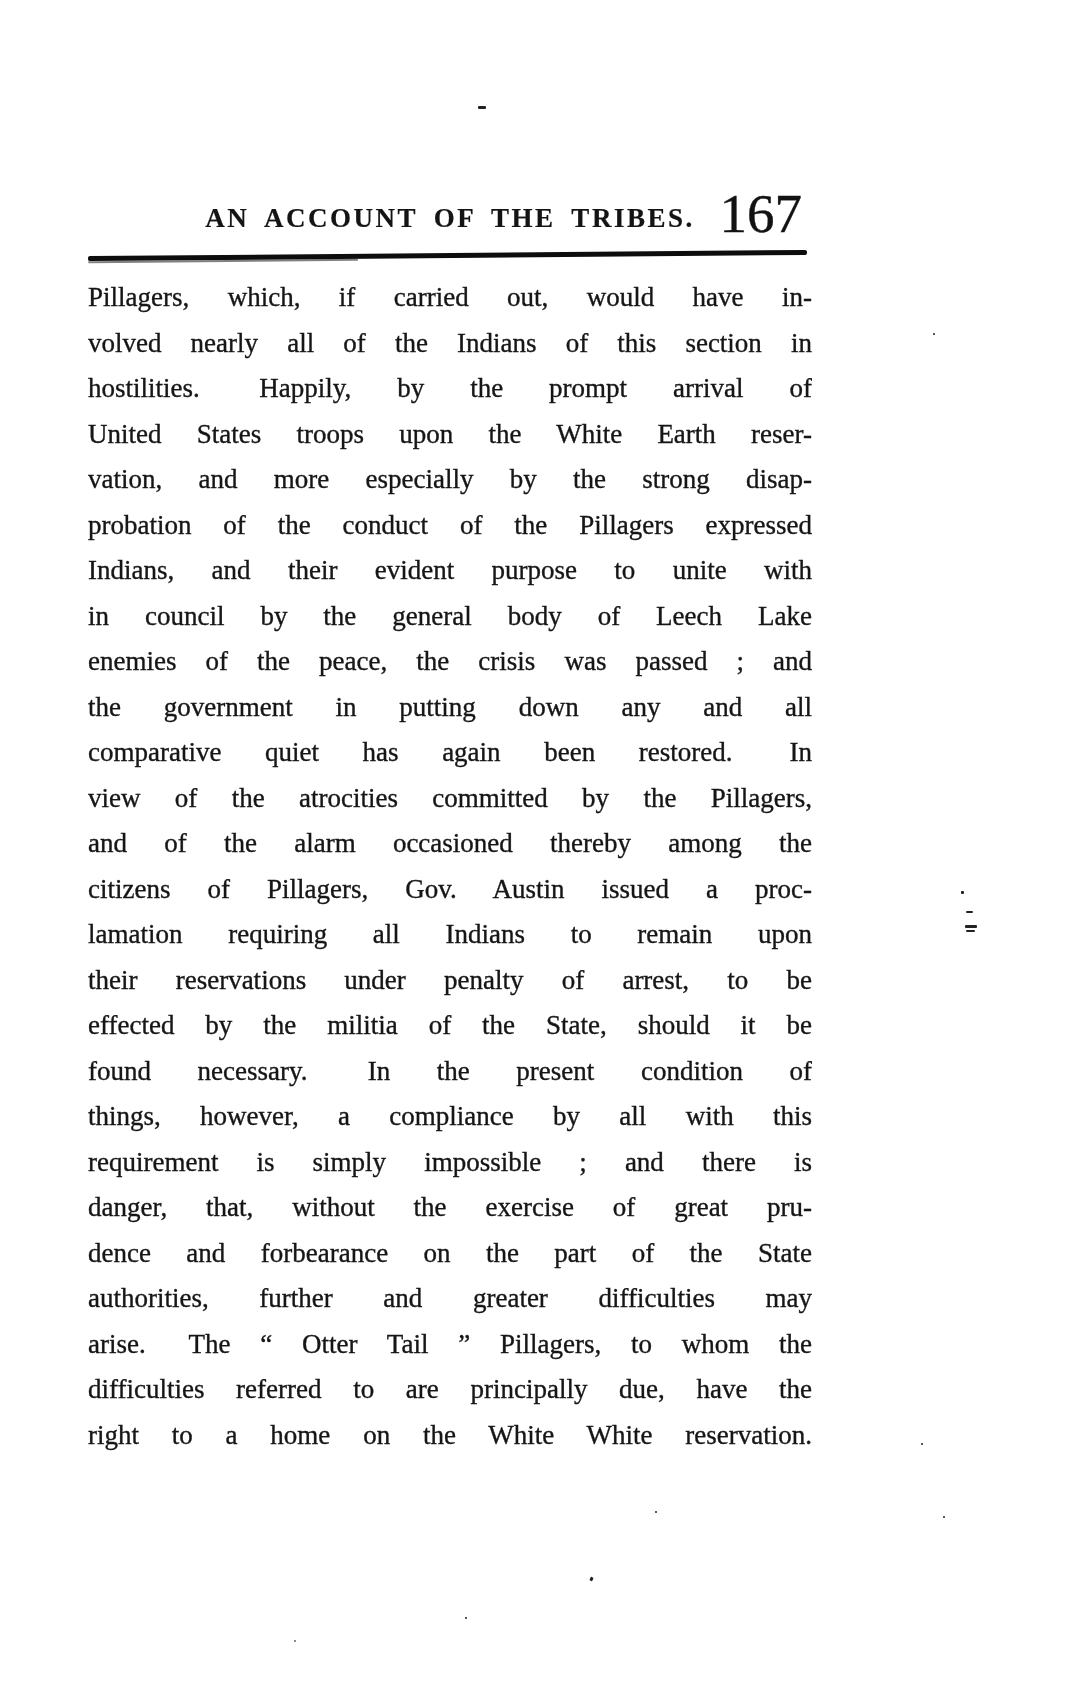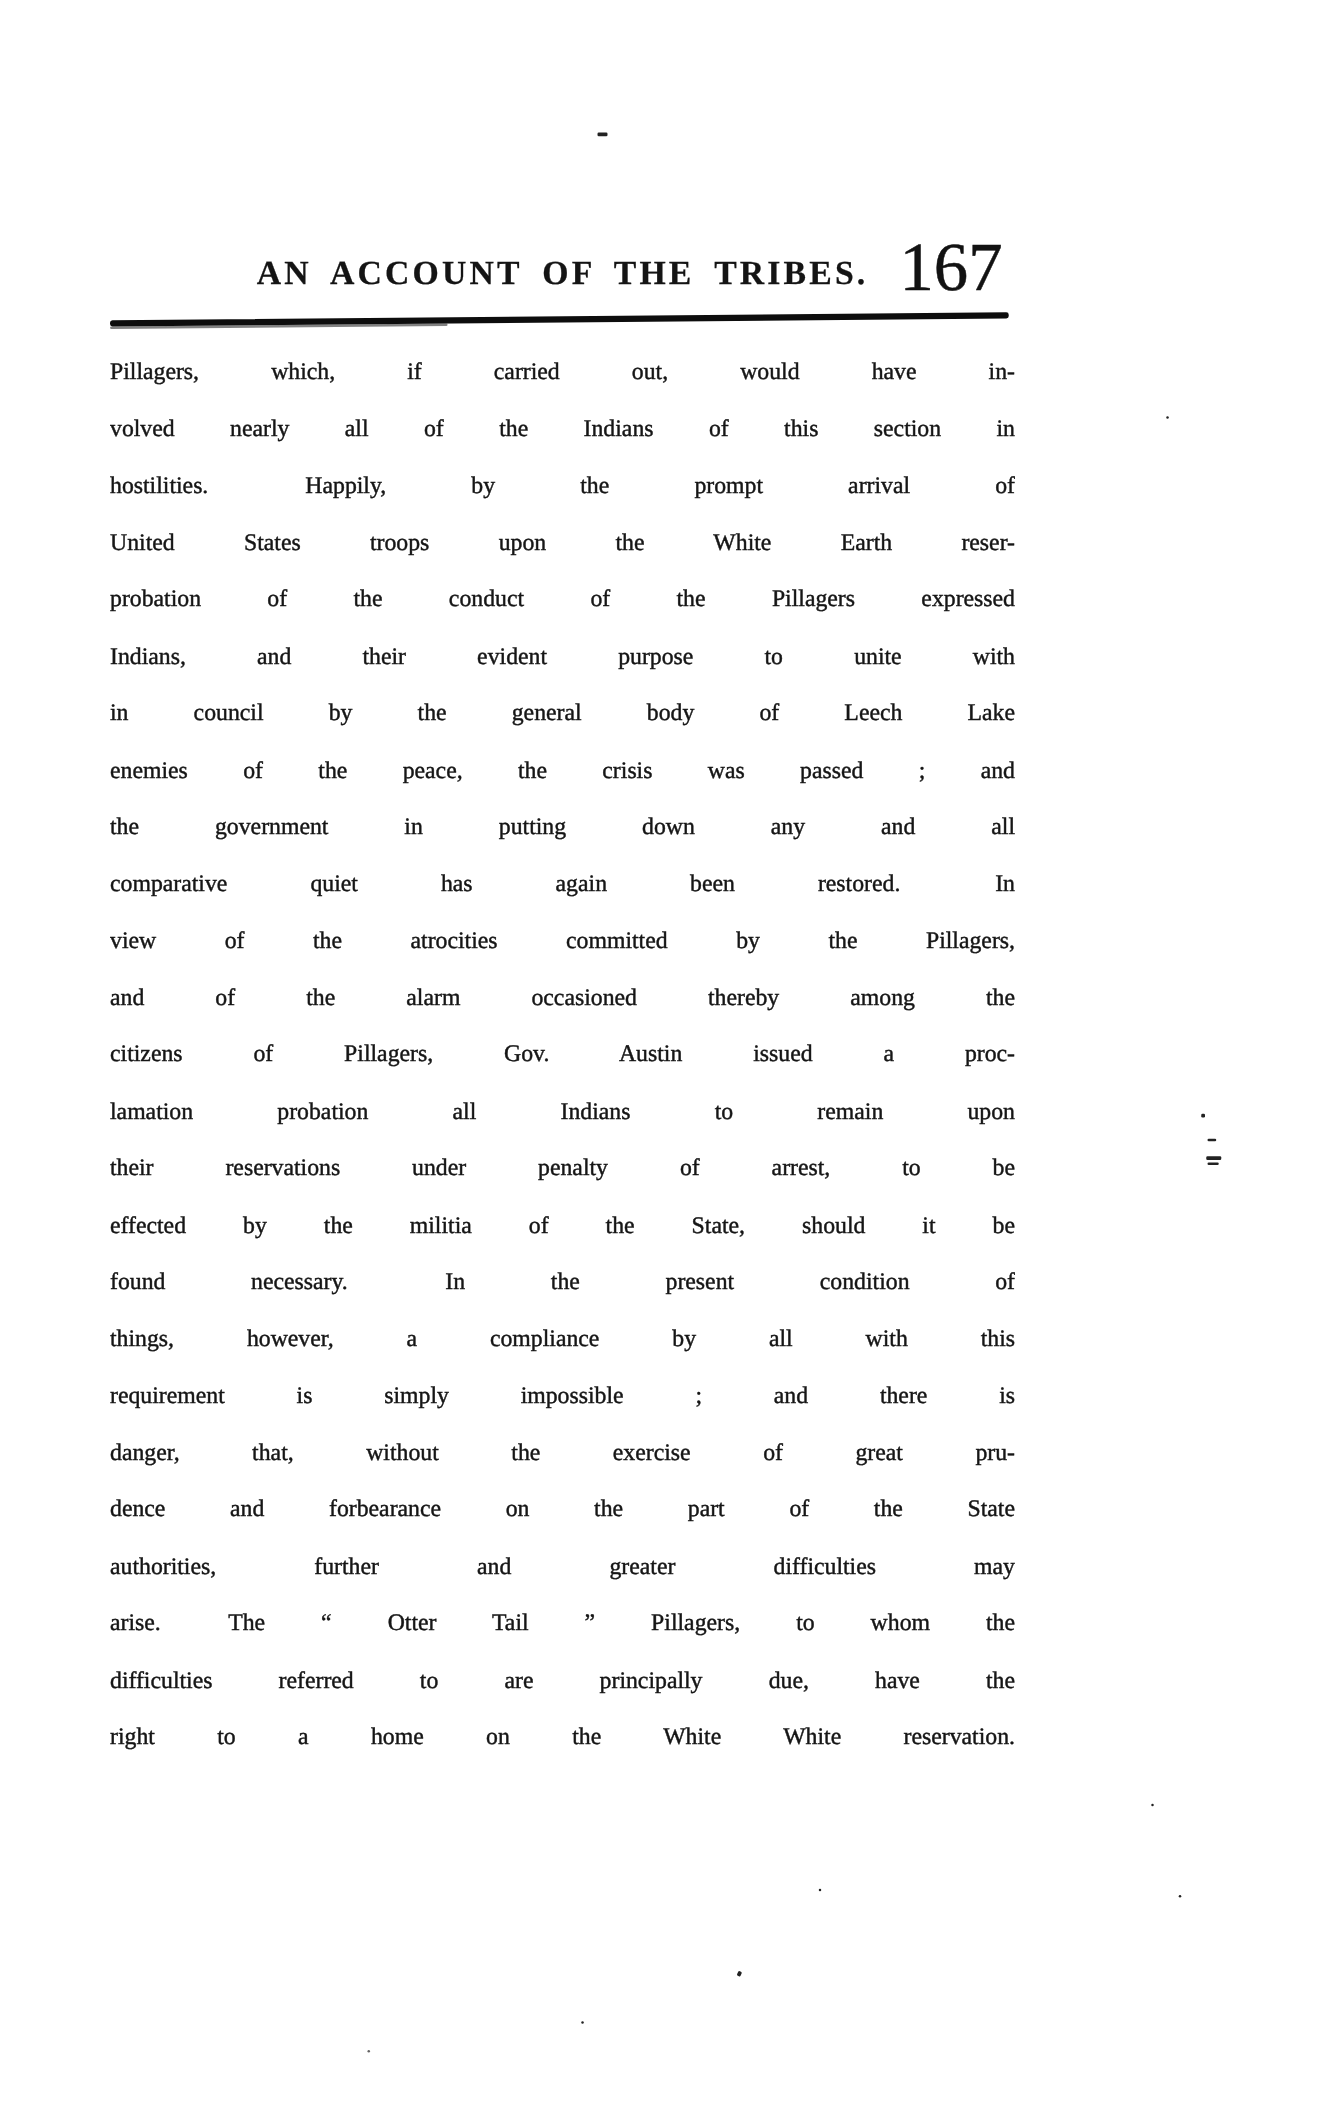"Pillagers, which, if carried out," .line { font-size: 19px -> 27px }
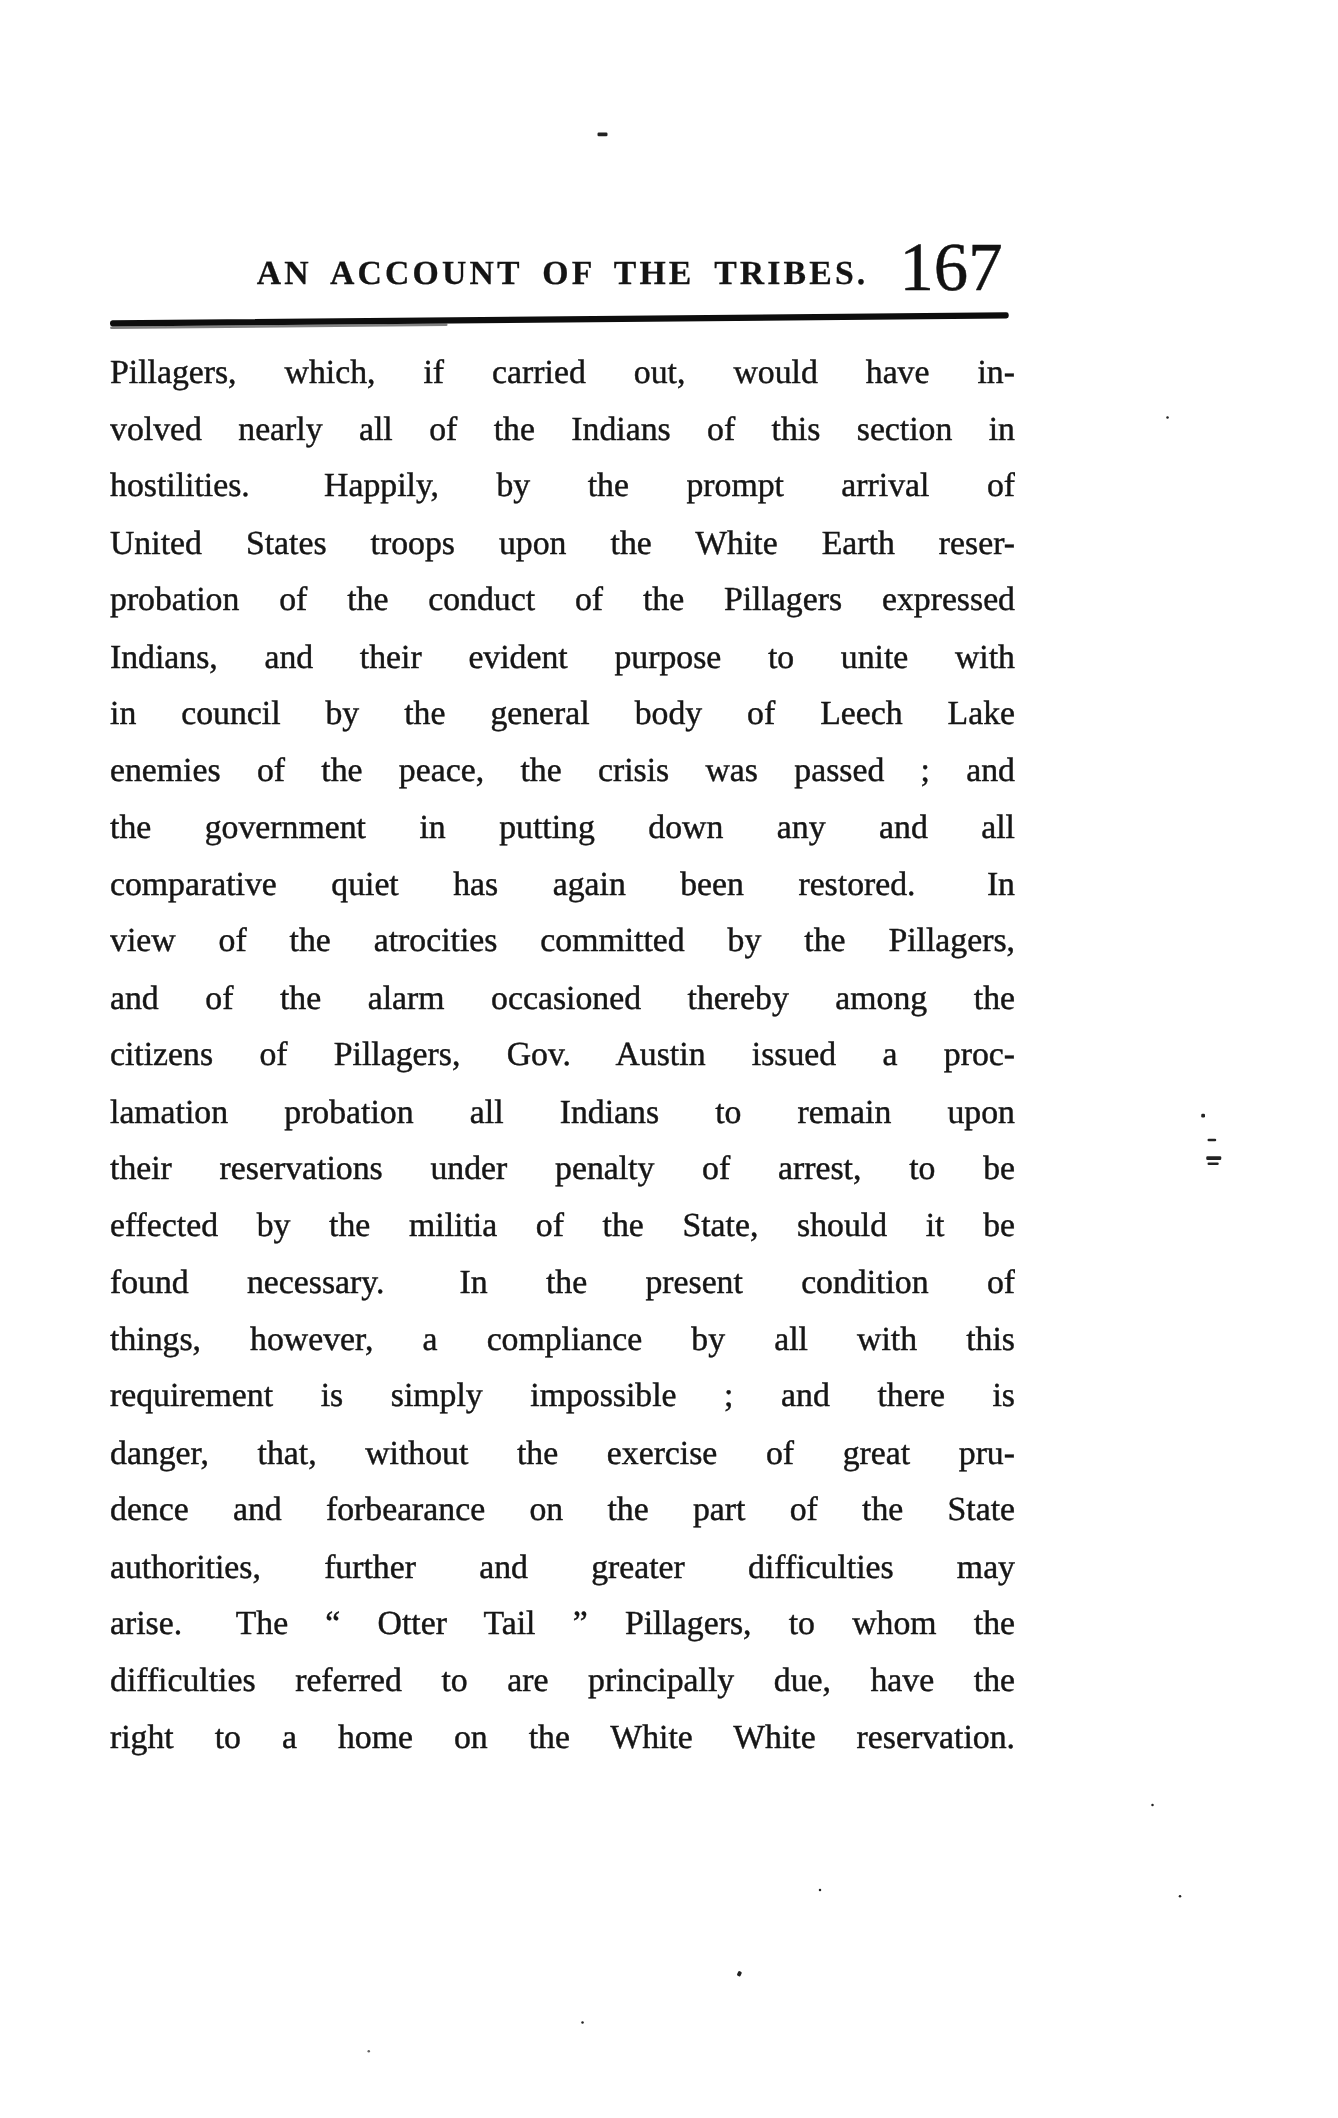"vation, and more especially by" div.line { html: none -> <div>vation, and more especially by the strong disap-</div> }
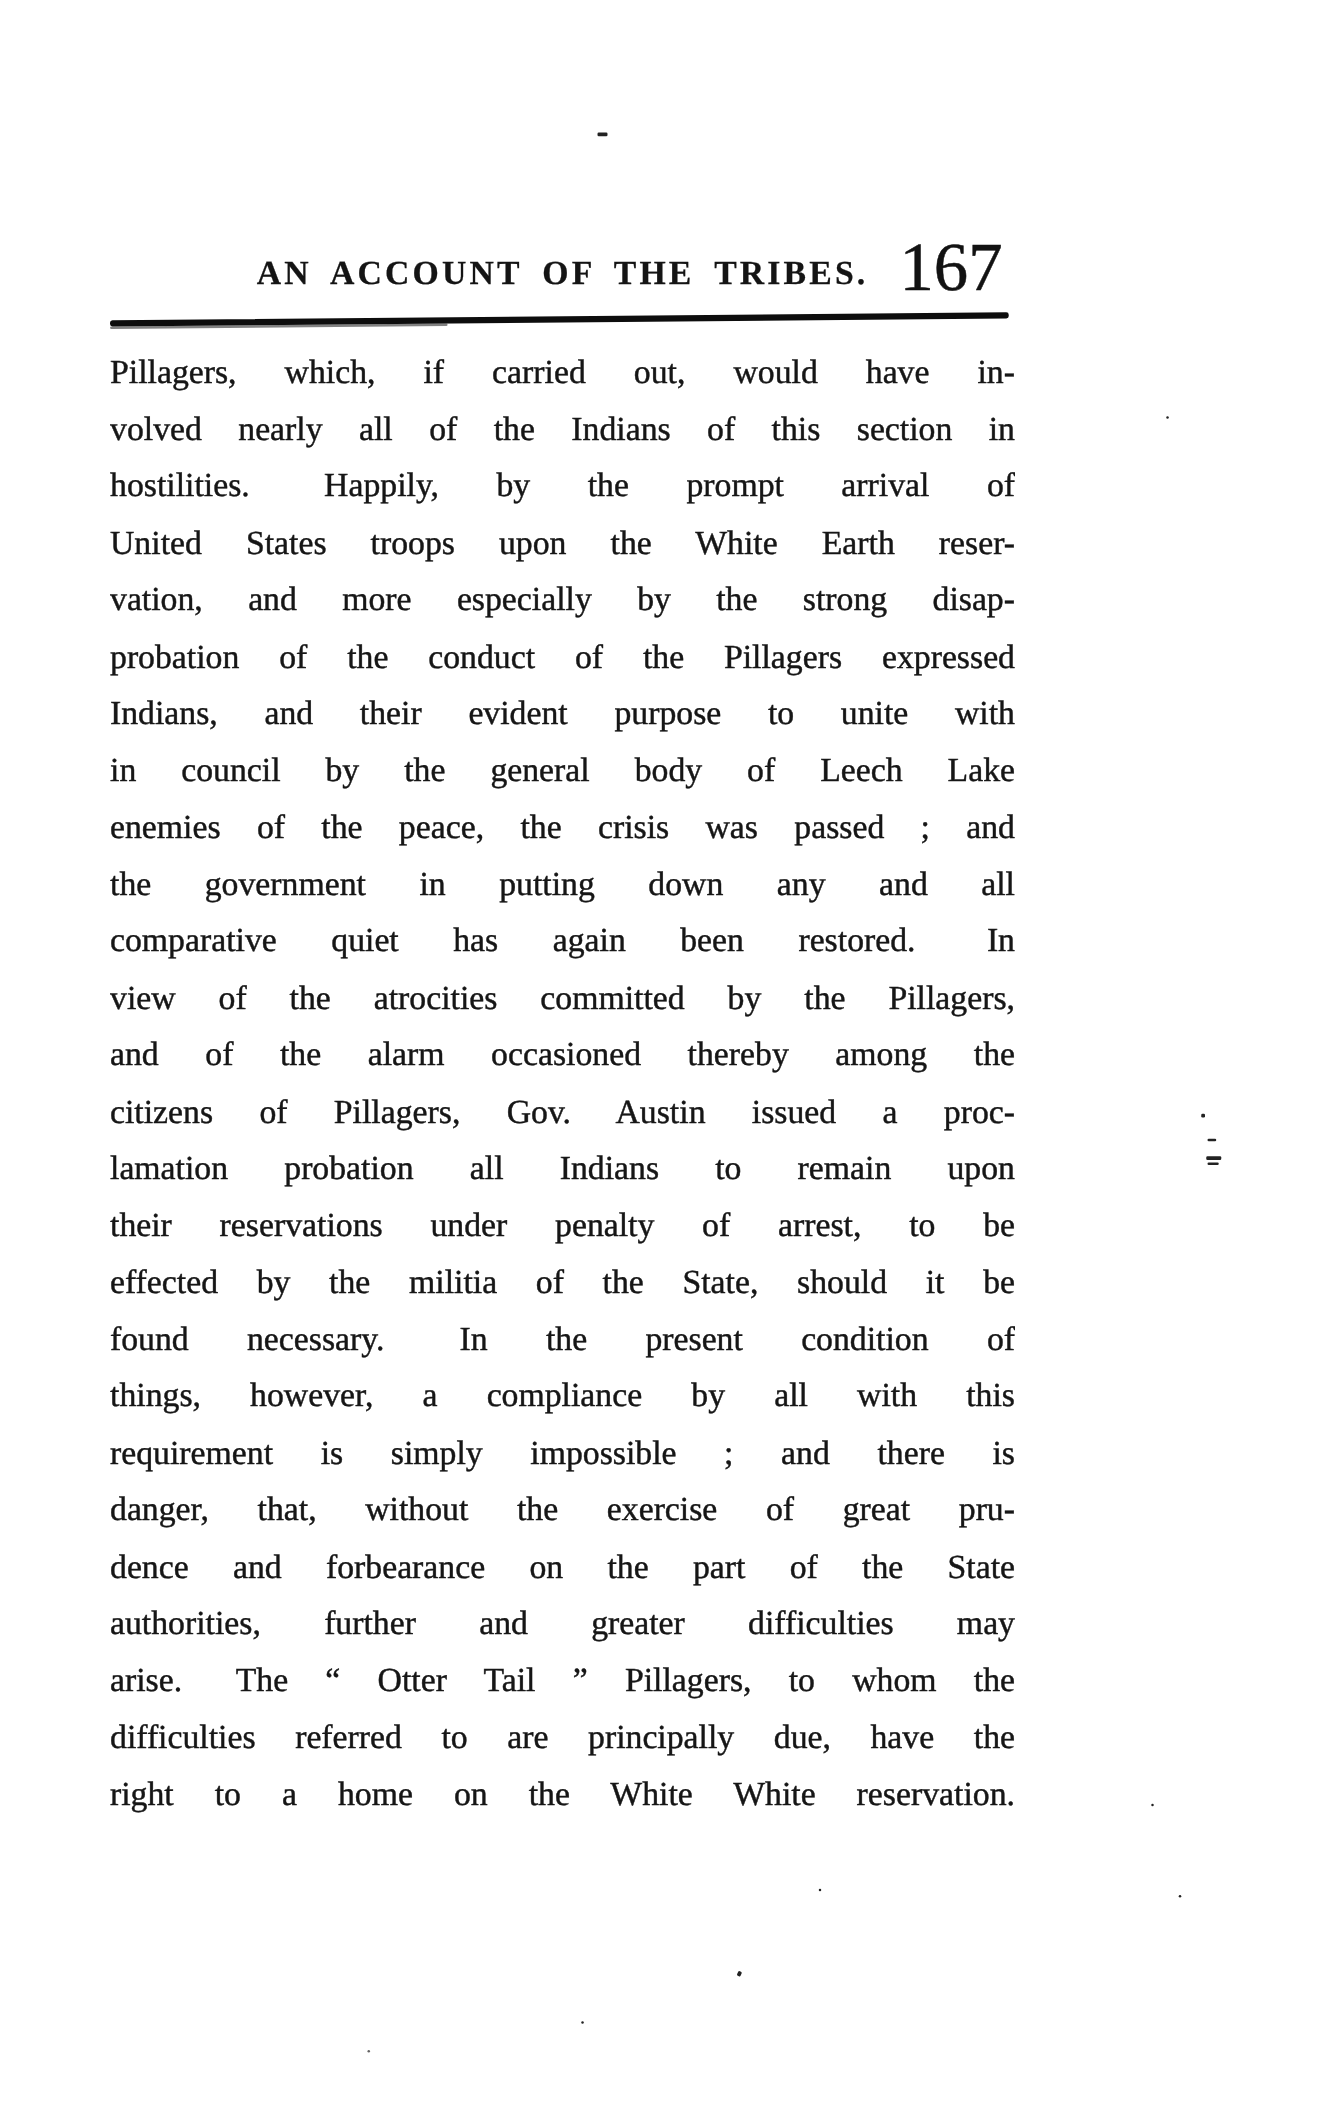"lamation probation all Indians to" div.line { text: probation -> requiring }
